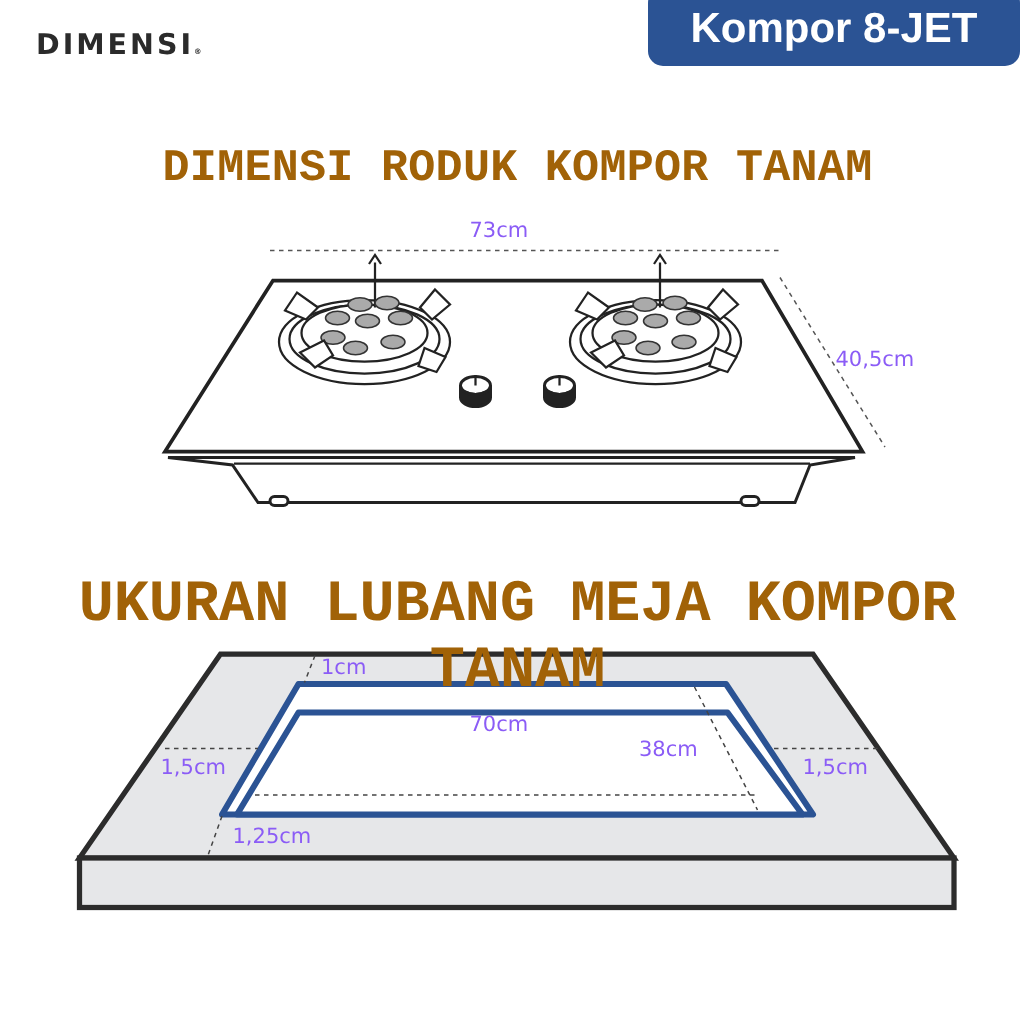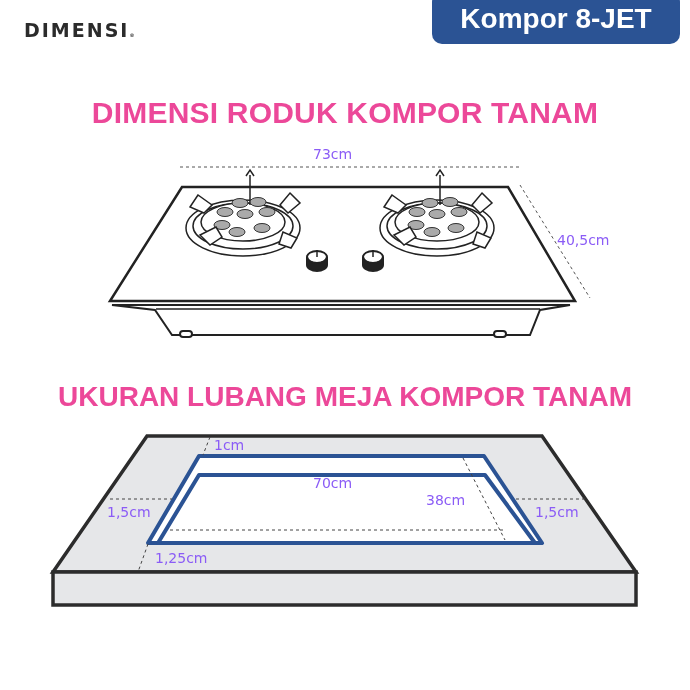"DIMENSI RODUK KOMPOR TANAM" .title { color: #ec4899 -> #a16207; font-family: Liberation Sans, sans-serif -> Liberation Mono, monospace }
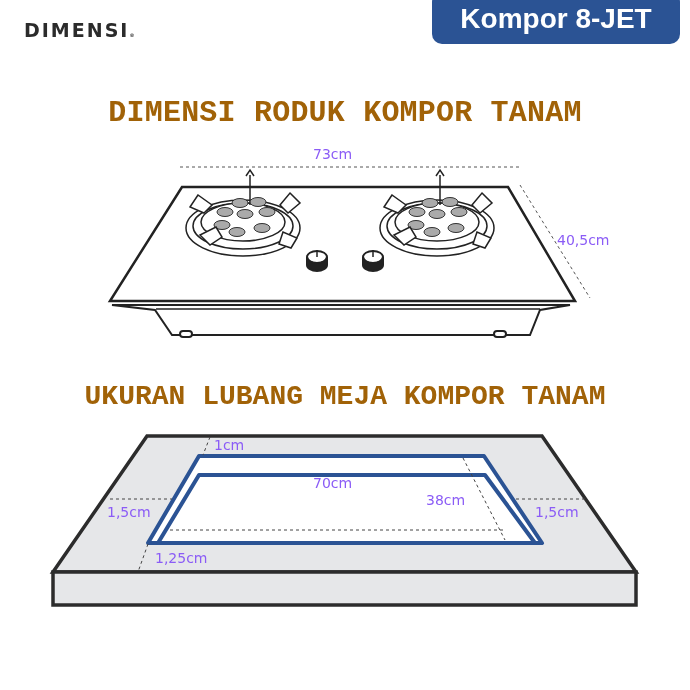"UKURAN LUBANG MEJA KOMPOR TANAM" .t2 { font-size: 28px -> 39px }
